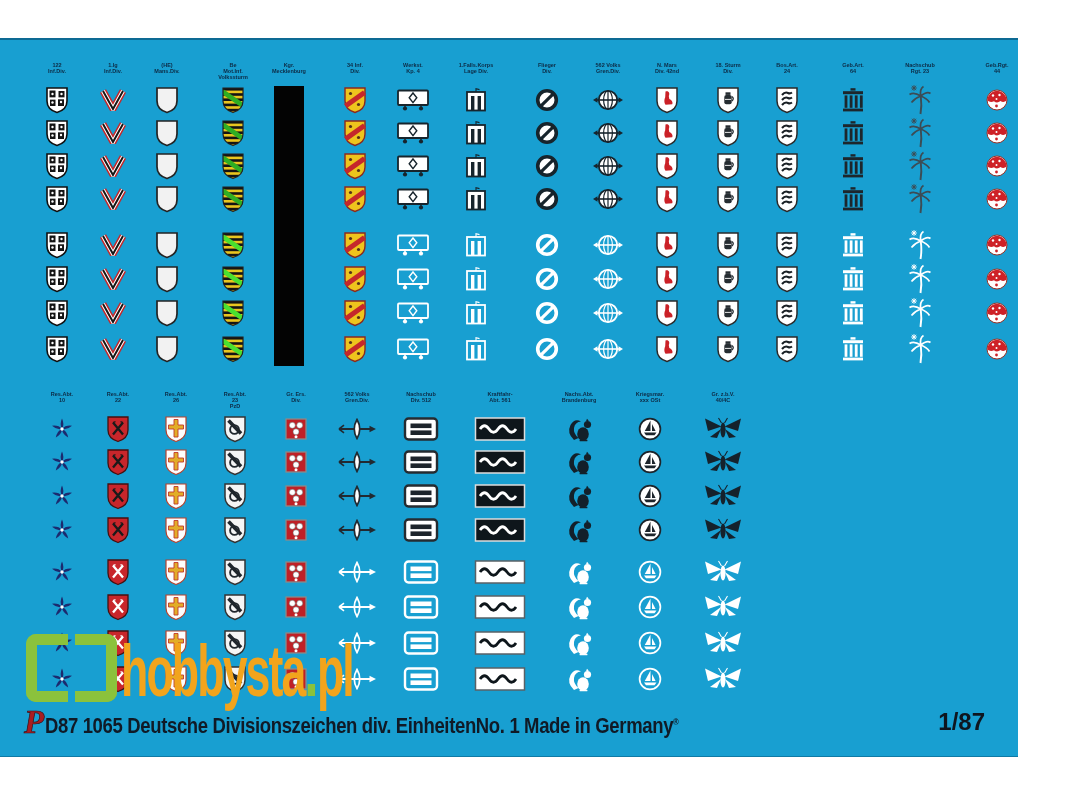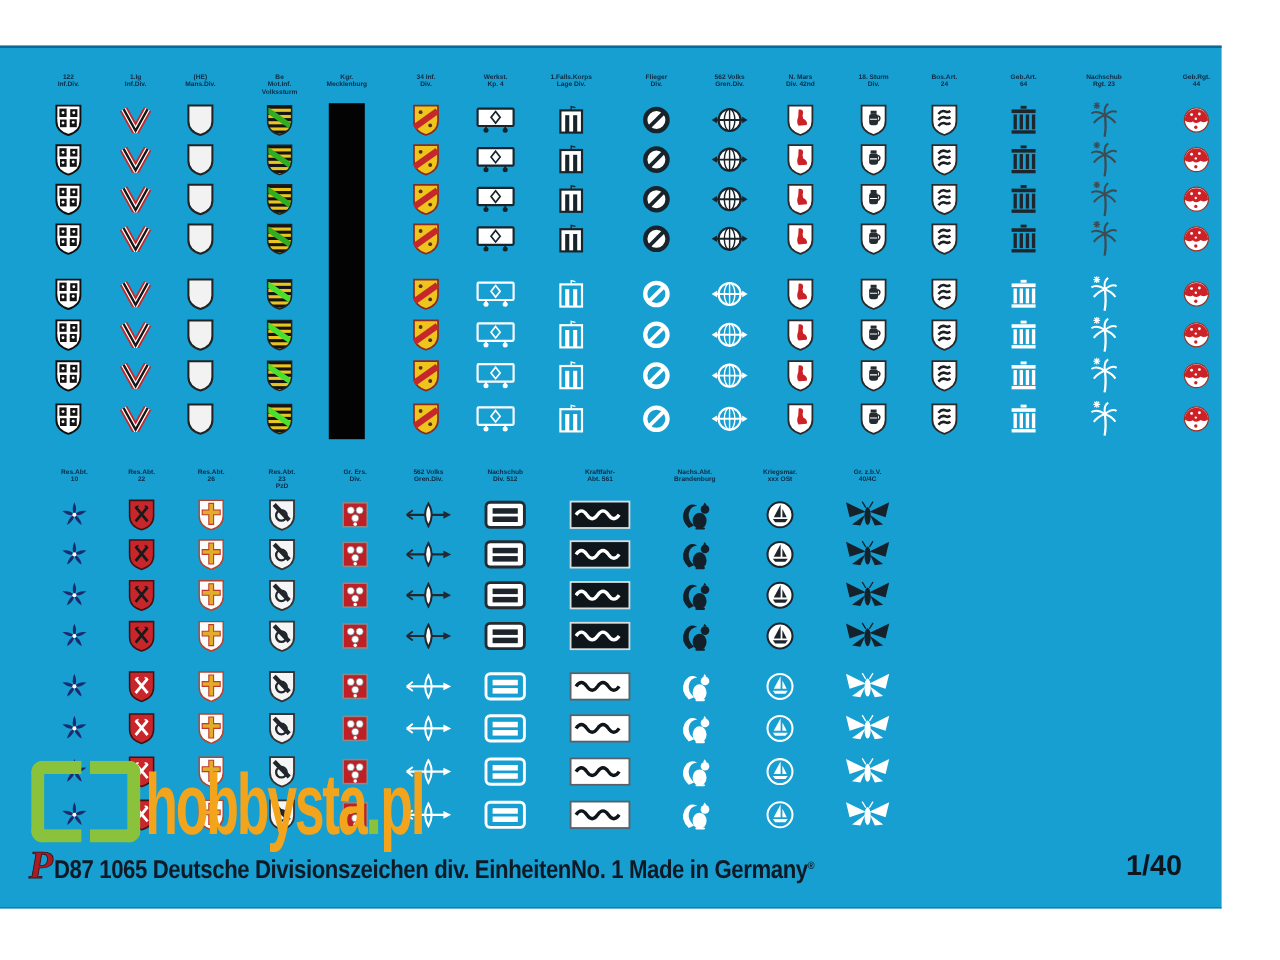"1/40" div.scale { text: 1/40 -> 1/87 }
